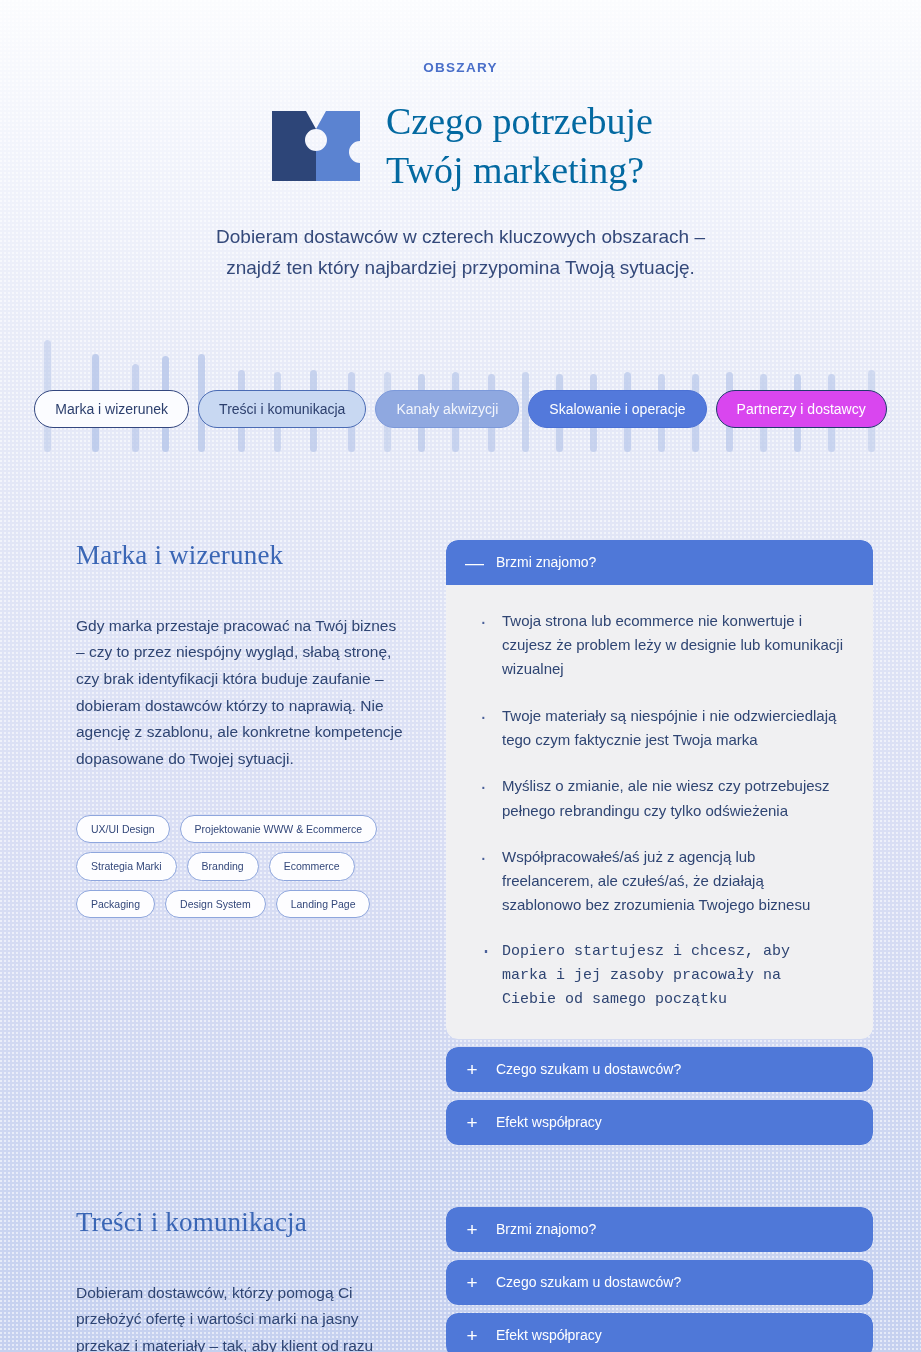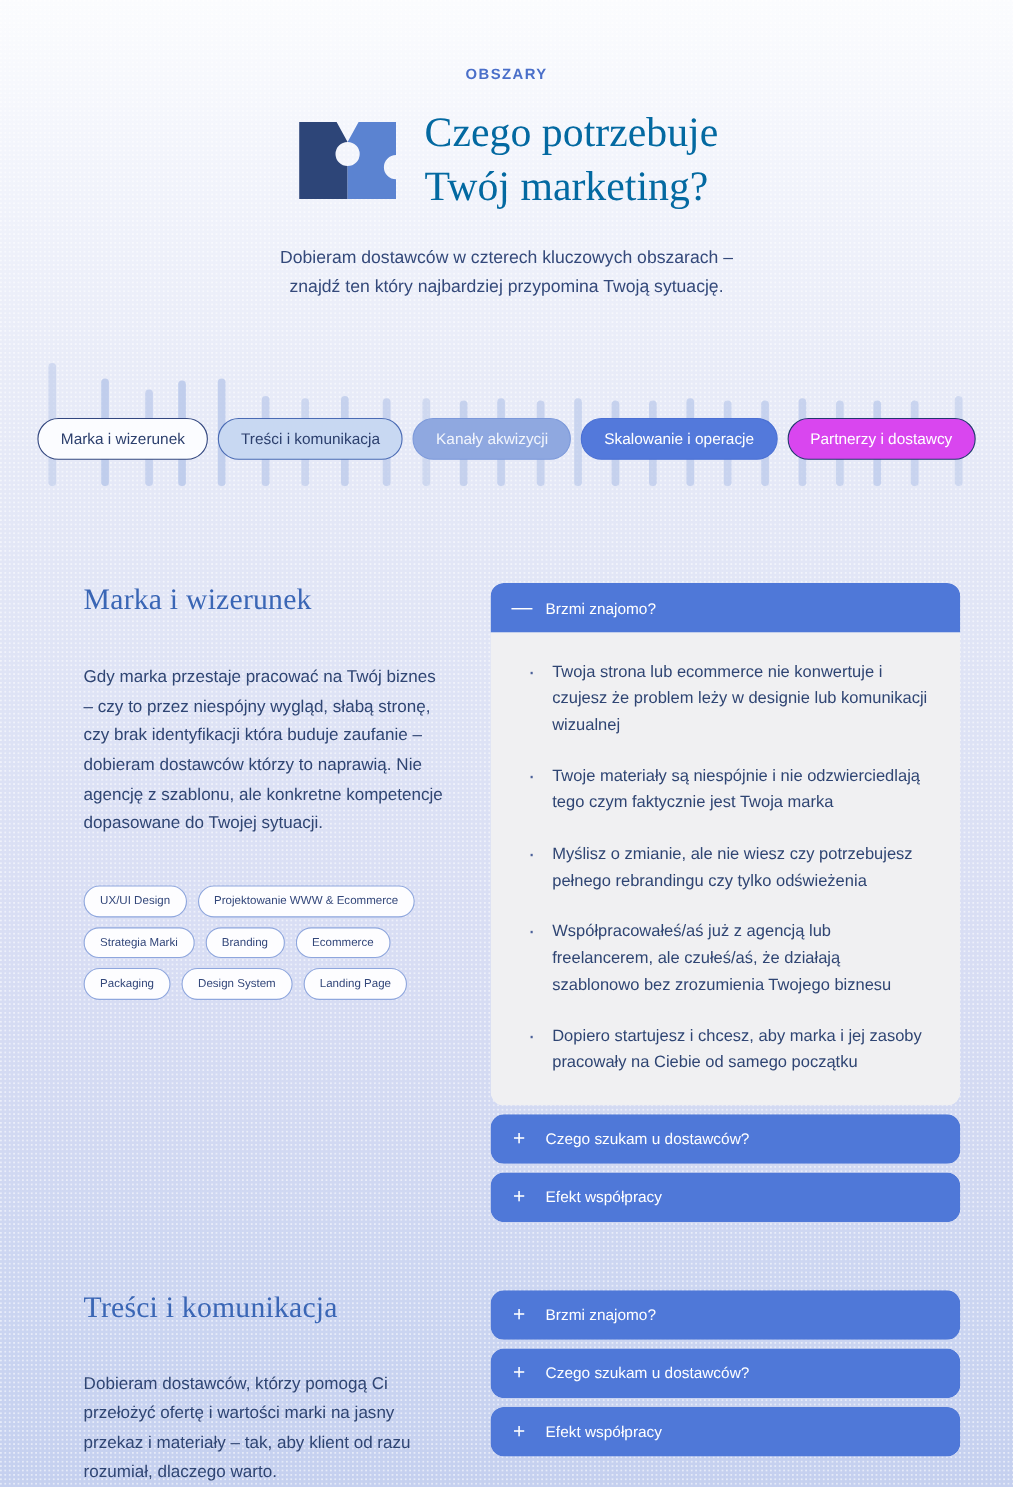"Dobieram dostawców w czterech kluczowych" .hero-sub { font-size: 16px -> 19px }
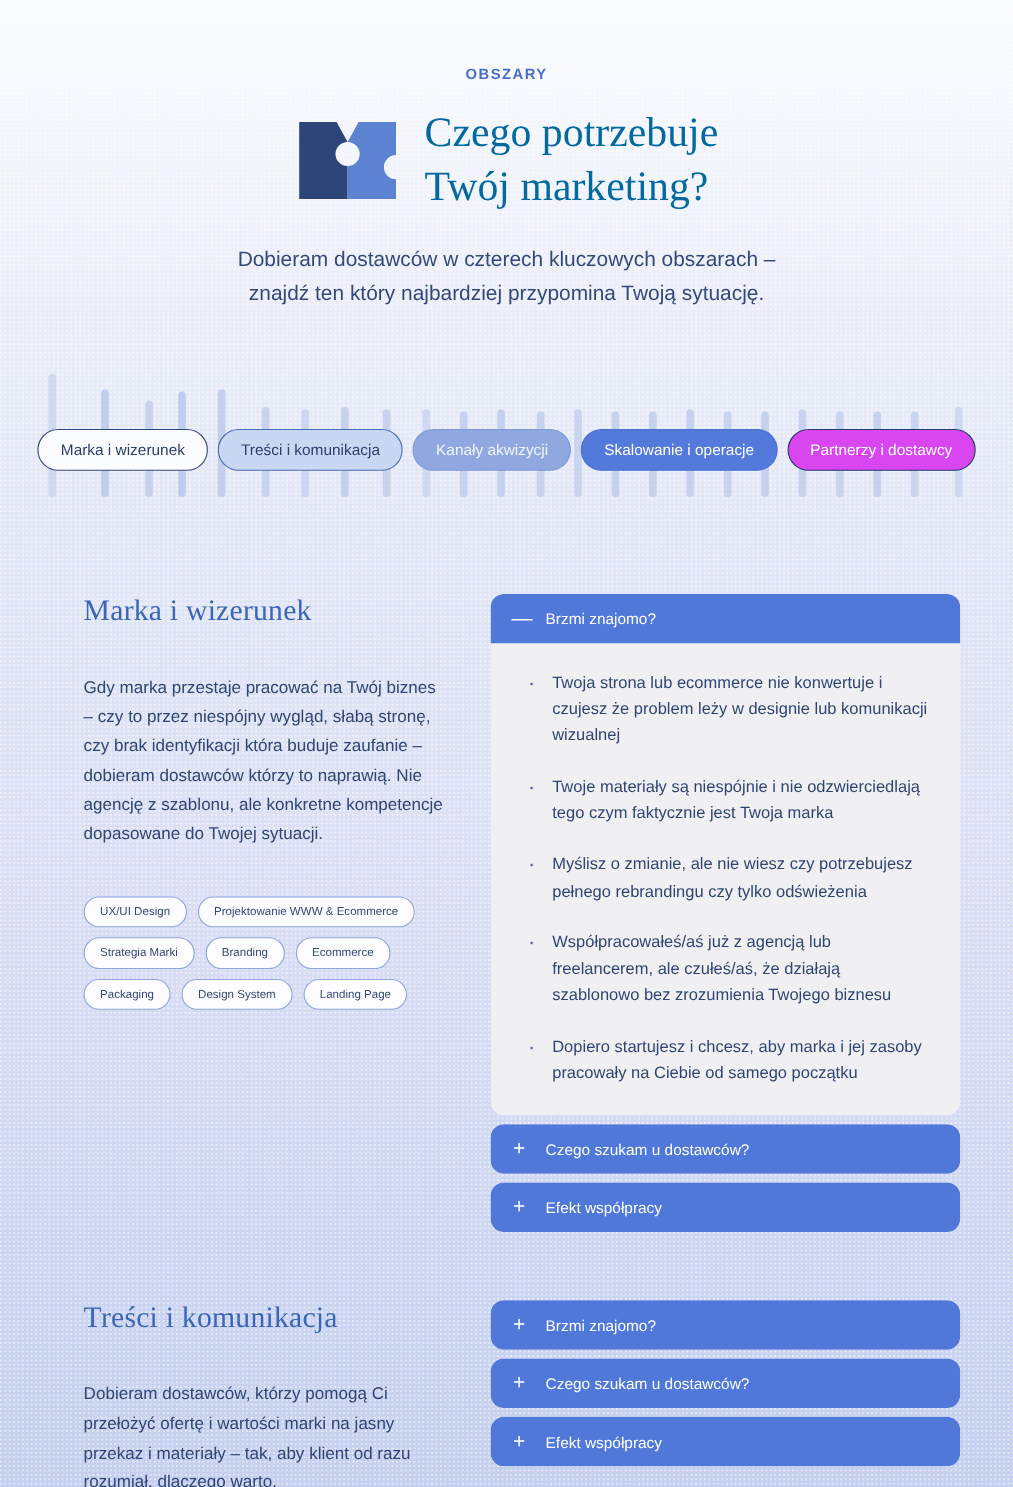"Dopiero startujesz i chcesz, aby" .acc-list li:last-child { font-family: none -> Liberation Mono, monospace }
